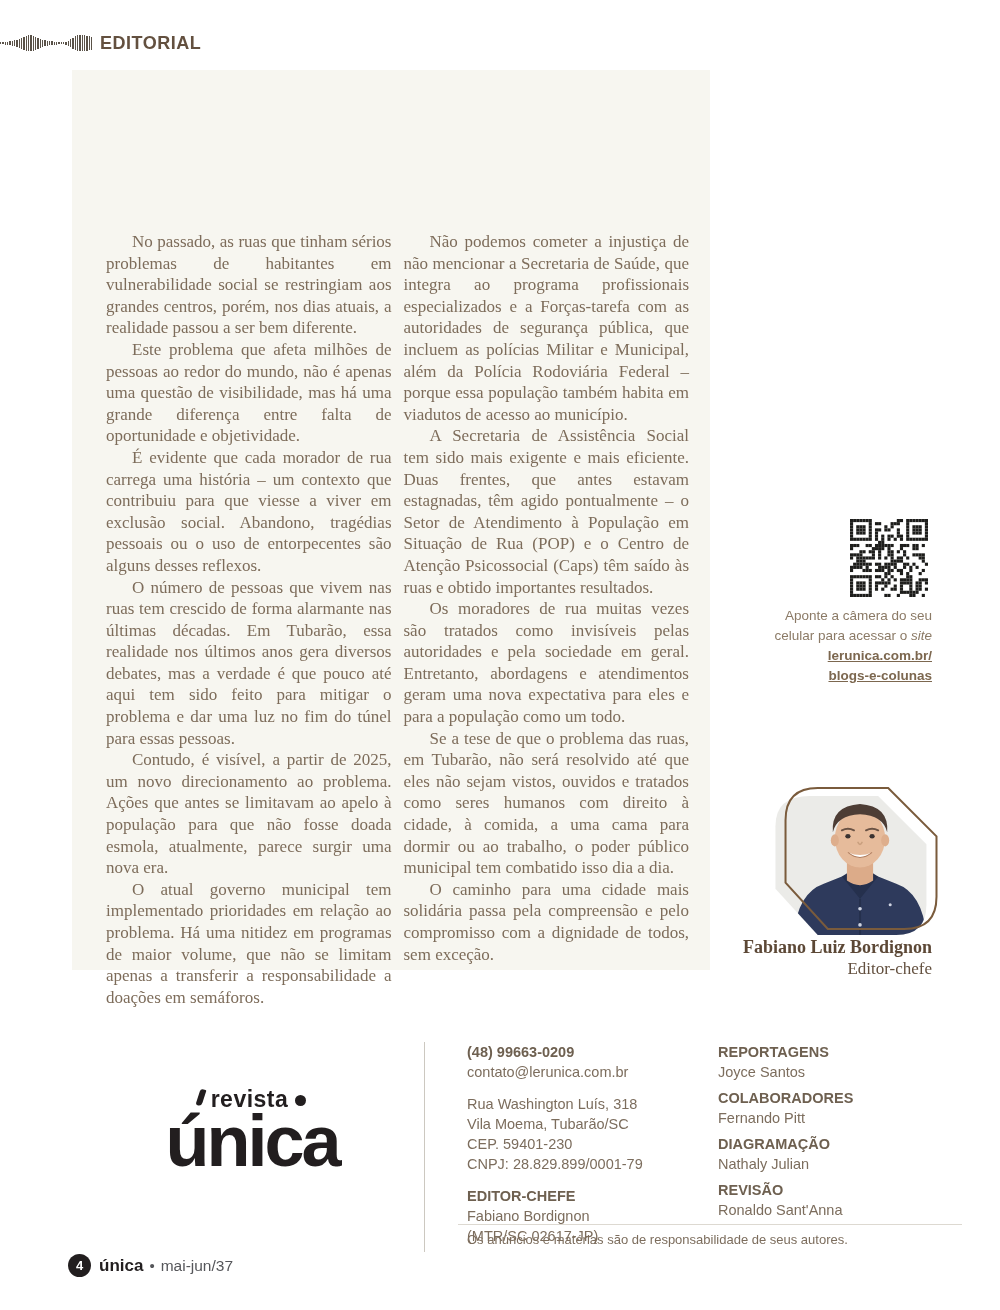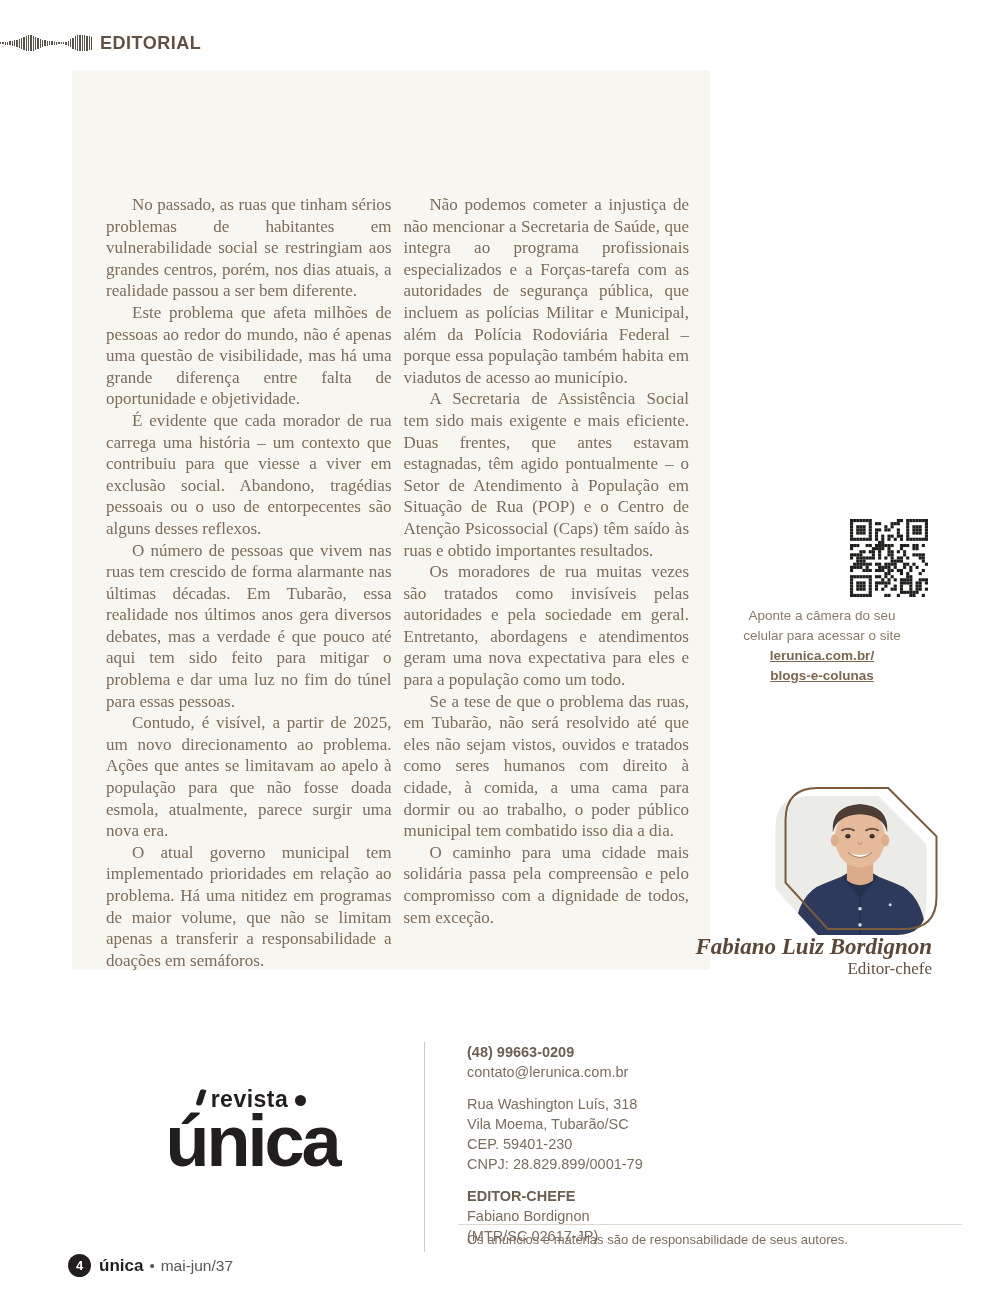"No passado, as ruas que" .col { margin-top: none -> 37px }
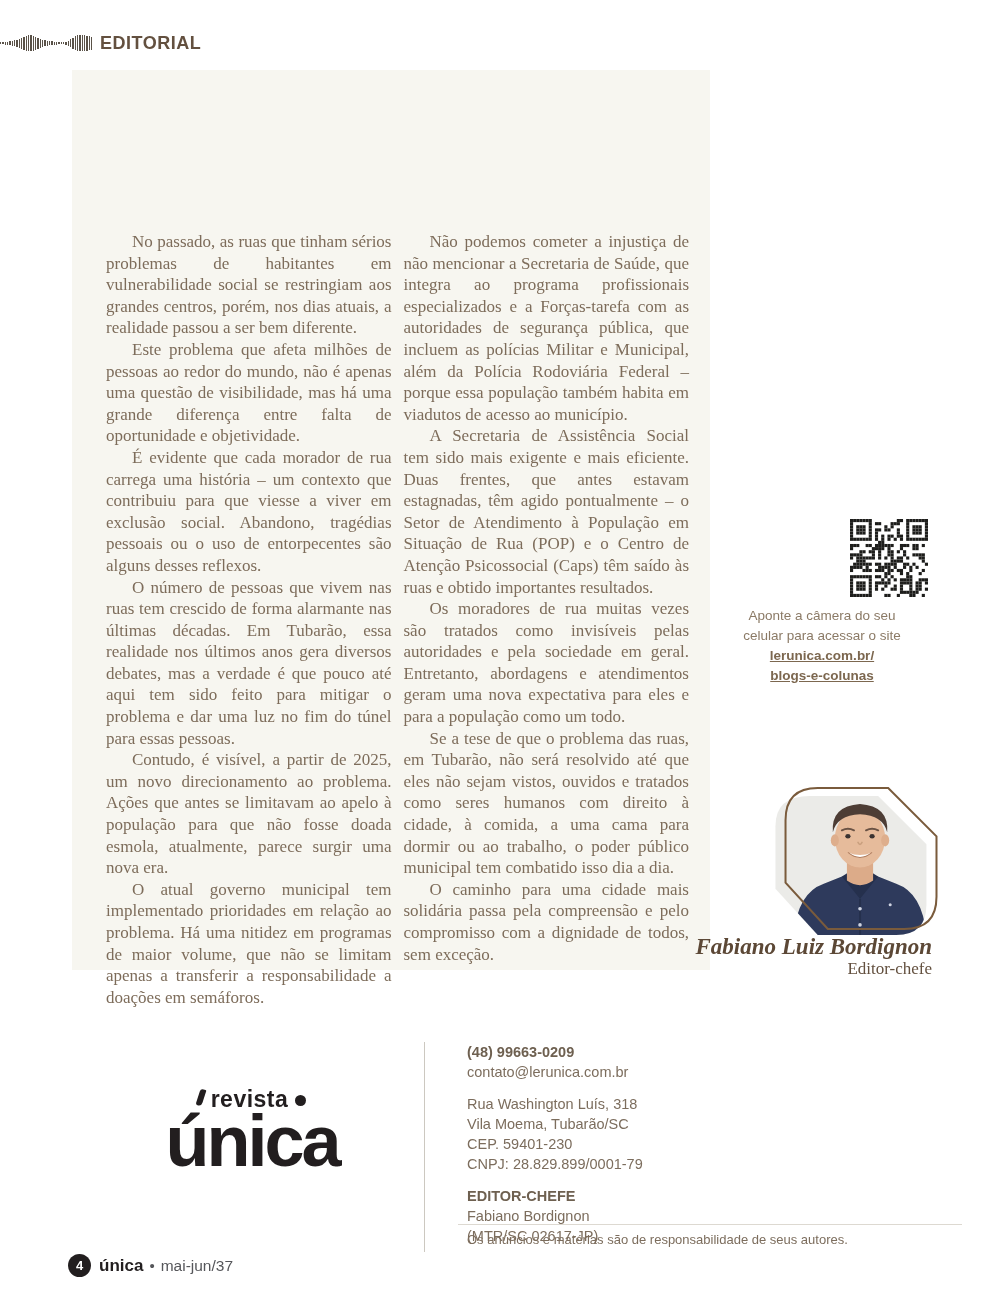"Aponte a câmera do seu" .qr-caption { text-align: center -> right }
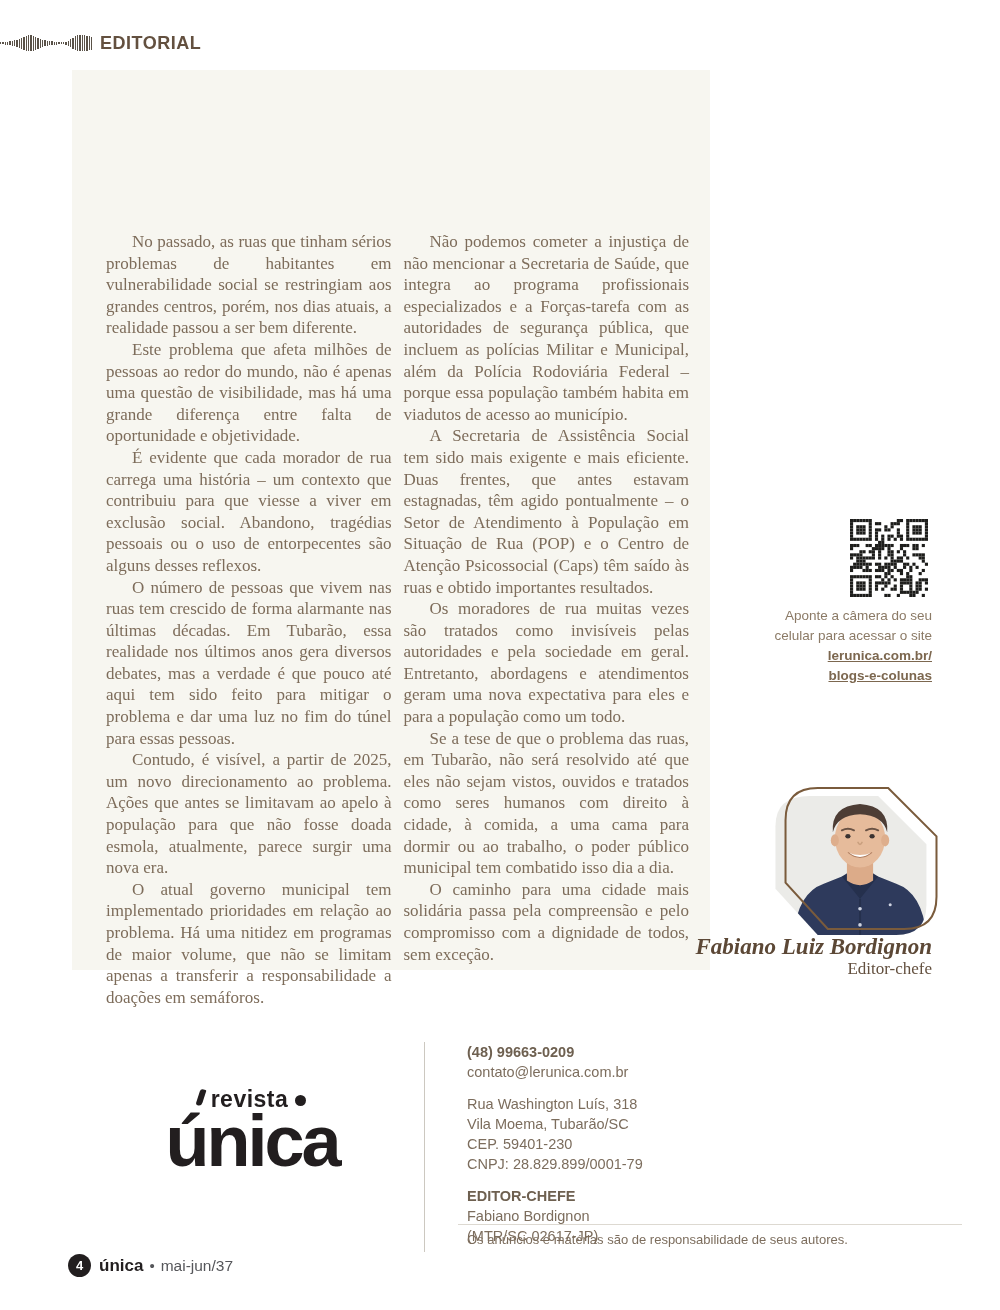"site" .qr-caption .em { font-style: none -> italic }
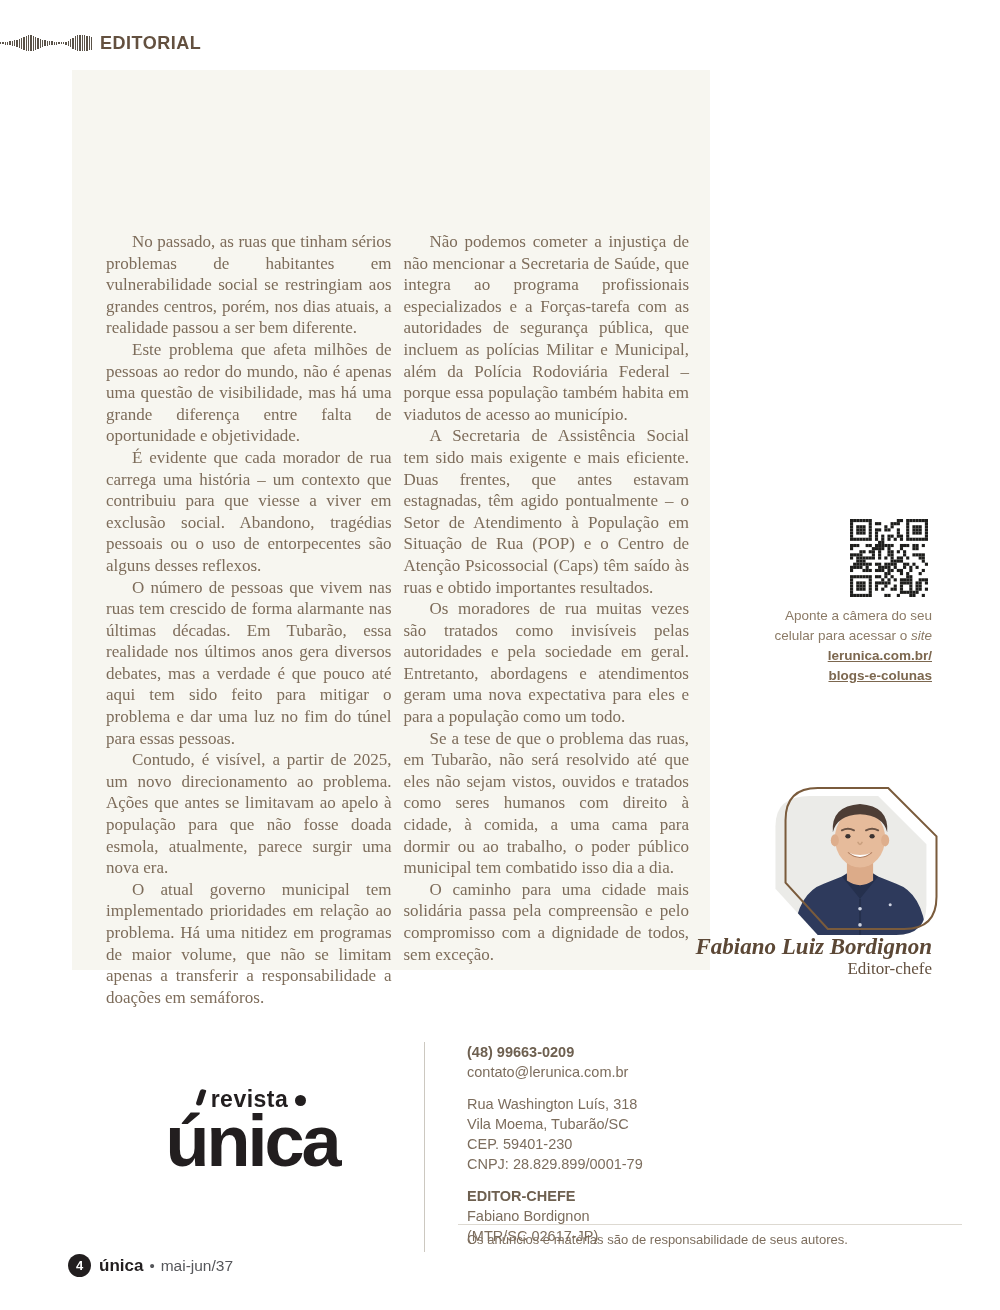"Fabiano Luiz Bordignon" .editor-name { font-size: 23px -> 18px; font-style: italic -> none }
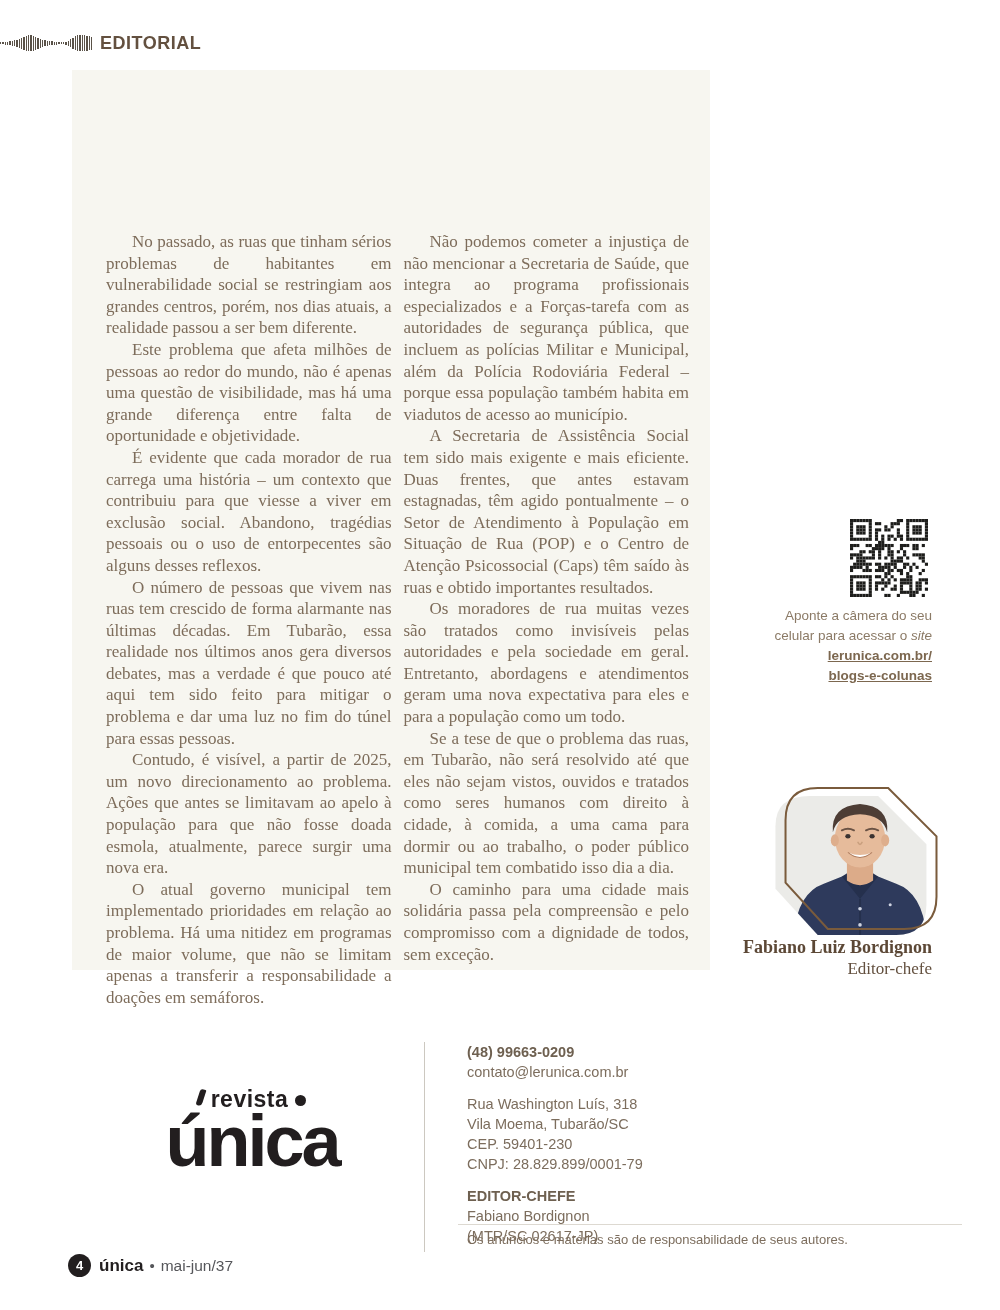"REPORTAGENS" div.credits { html: none -> <div> <div> <div>REPORTAGENS</div> <div>Joyce Santos</div> </div> <div> <div>COLABORADORES</div> <div>Fernando Pitt</div> </div> <div> <div>DIAGRAMAÇÃO</div> <div>Nathaly Julian</div> </div> <div> <div>REVISÃO</div> <div>Ronaldo Sant'Anna</div> </div> </div> }
